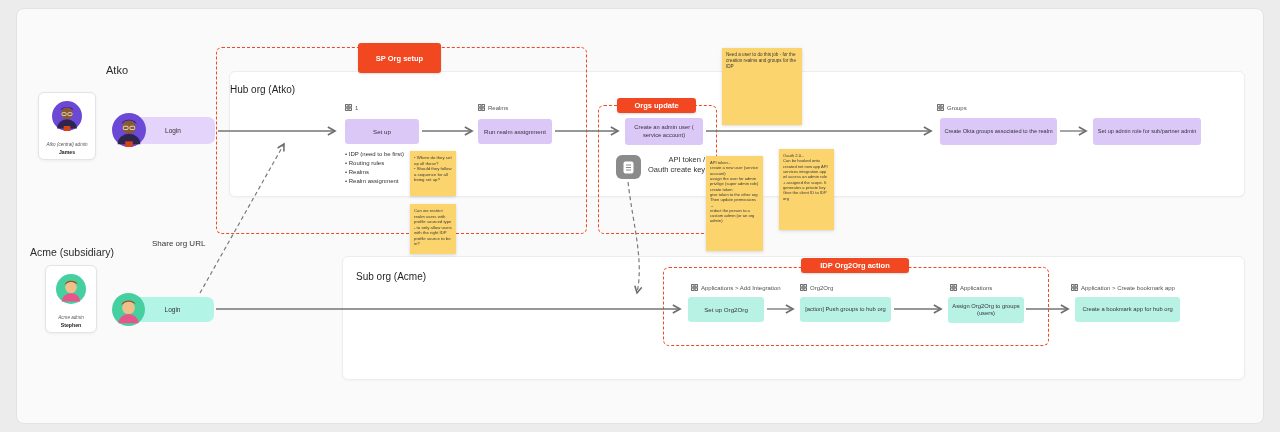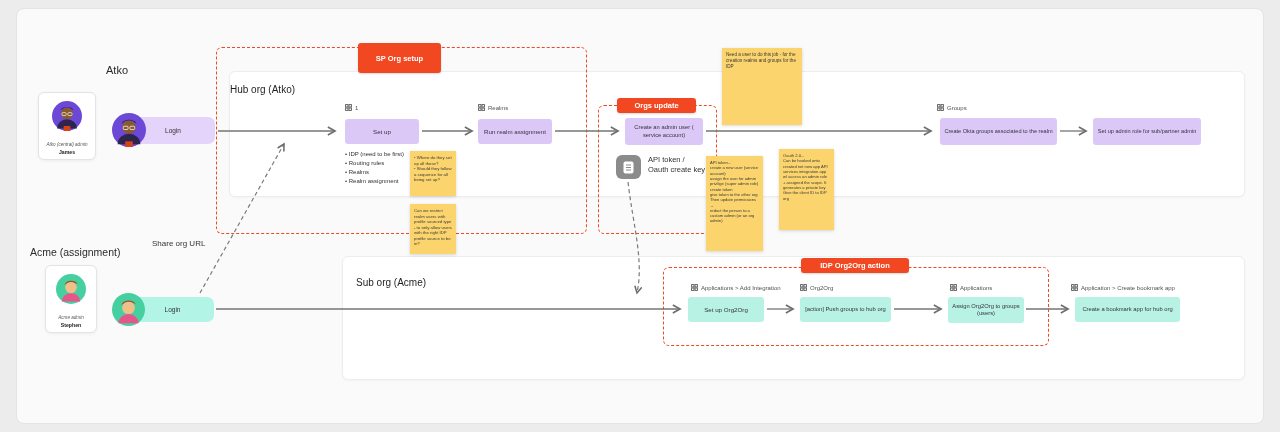"API token /" div.api-text { text-align: none -> right }
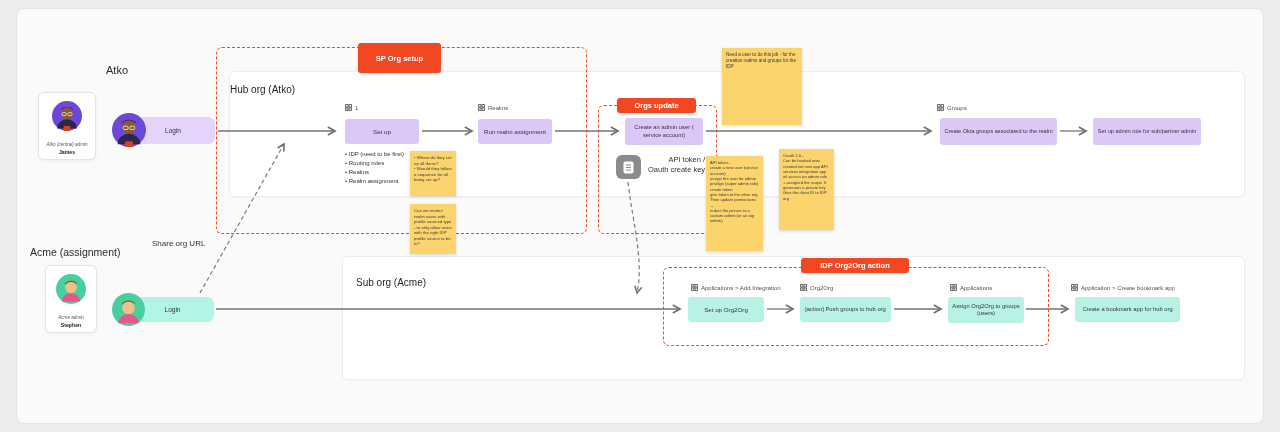"Acme (assignment)" div.heading { text: assignment -> subsidiary }
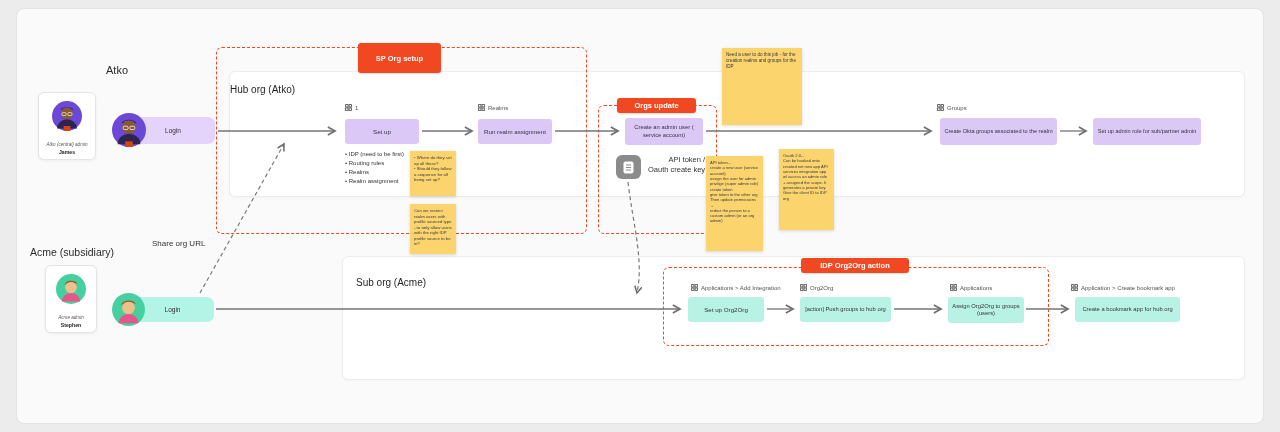"Sub org (Acme)" div.org-title { top: 277px -> 271px }
